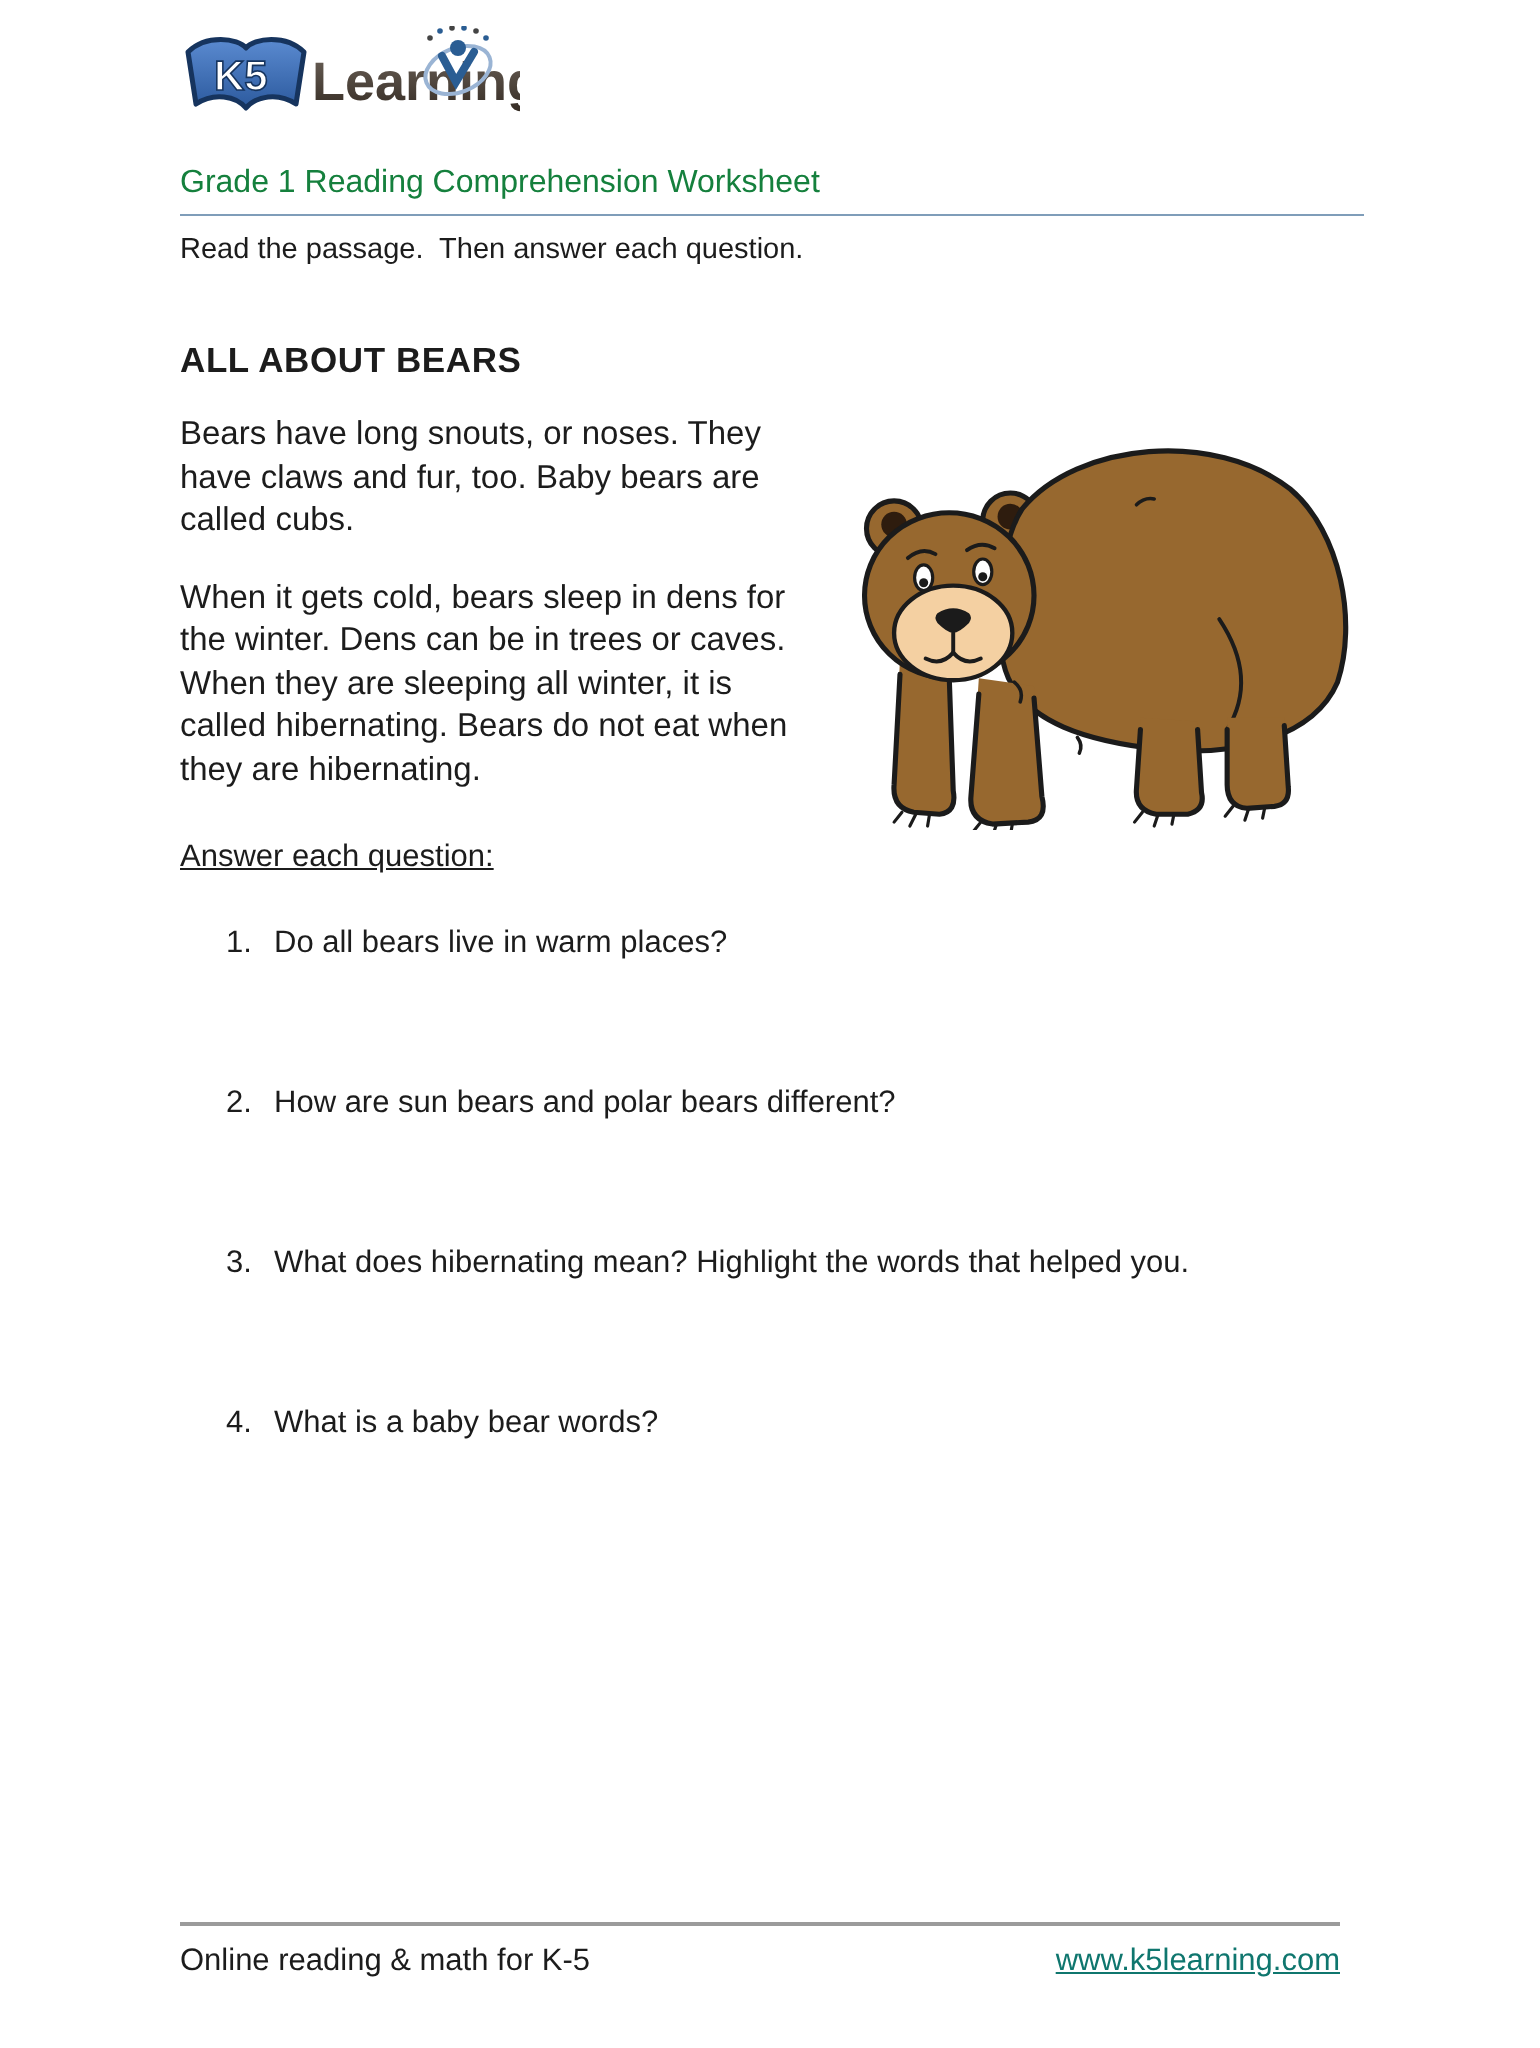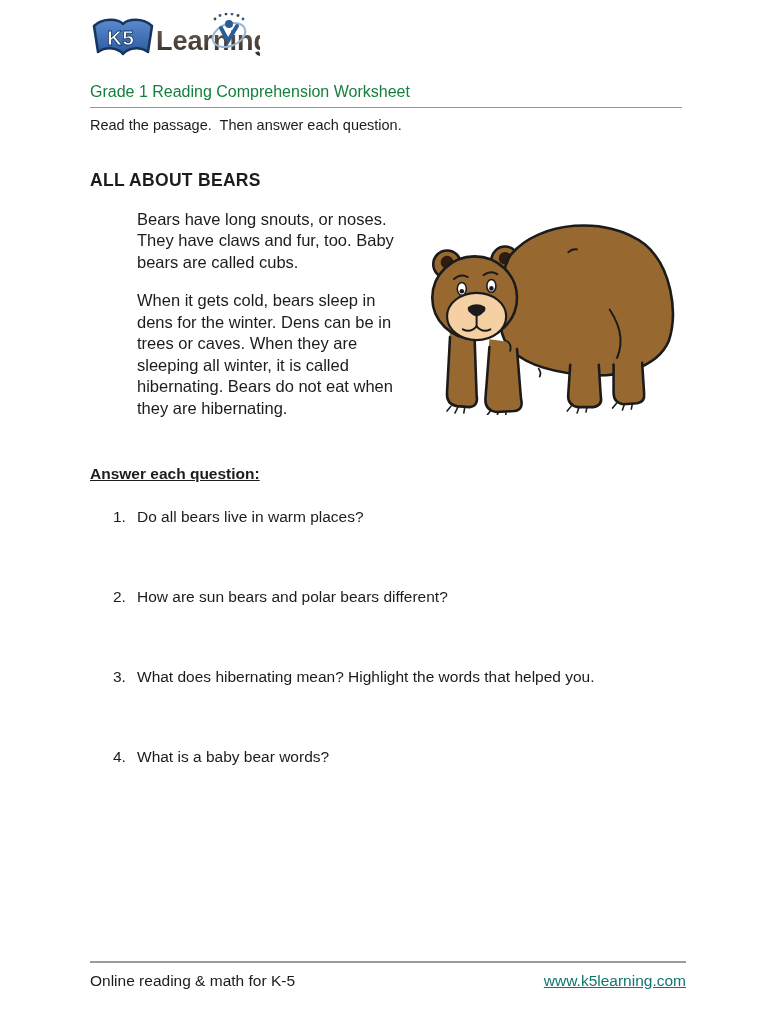"Bears have long snouts, or" .passage-row { align-items: flex-end -> flex-start; margin-left: 47px -> none }
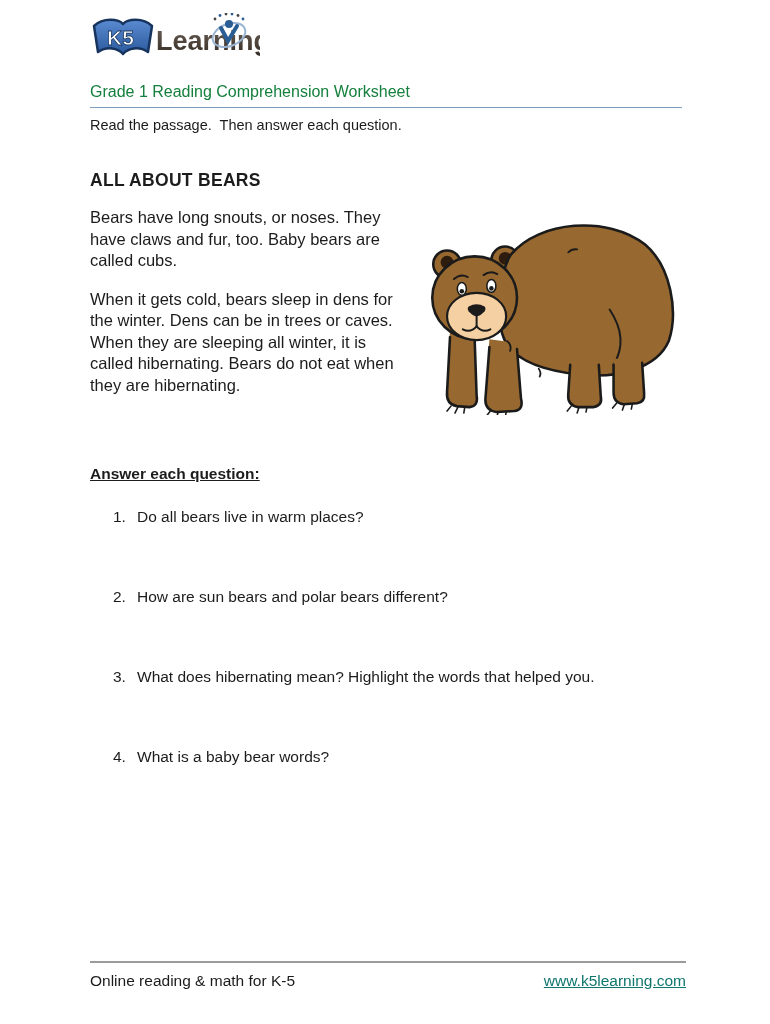"Answer each question:" .questions-heading { font-weight: bold -> normal; margin-top: 46px -> none }
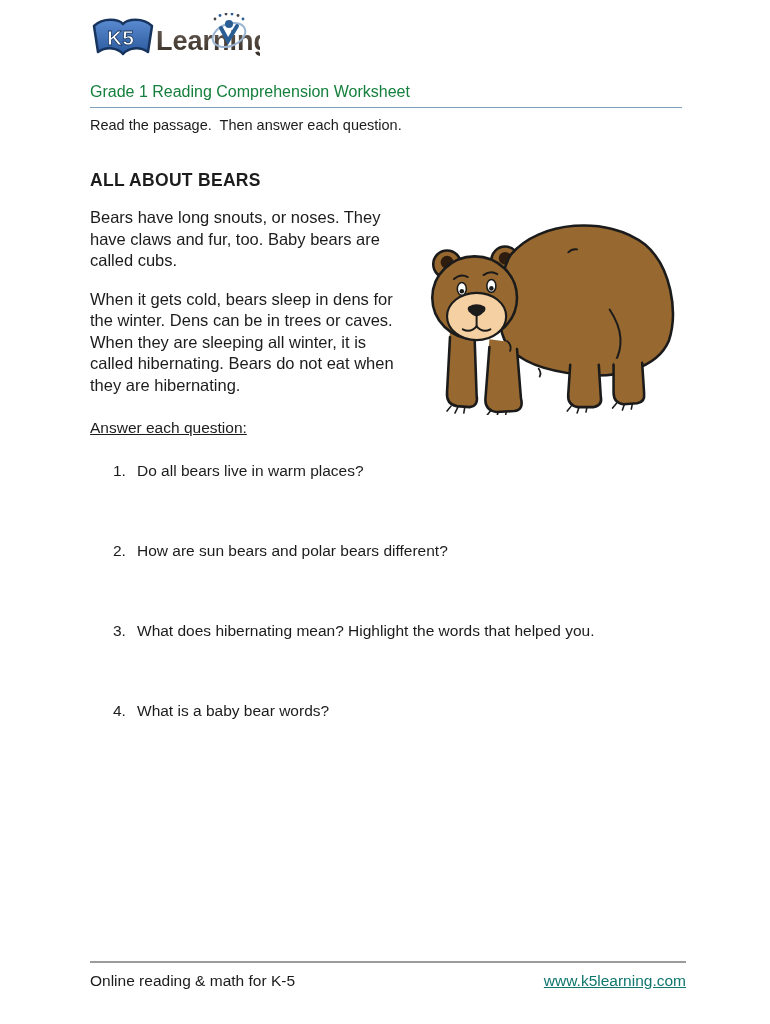"Online reading & math for" .footer { right: 84px -> 100px }
